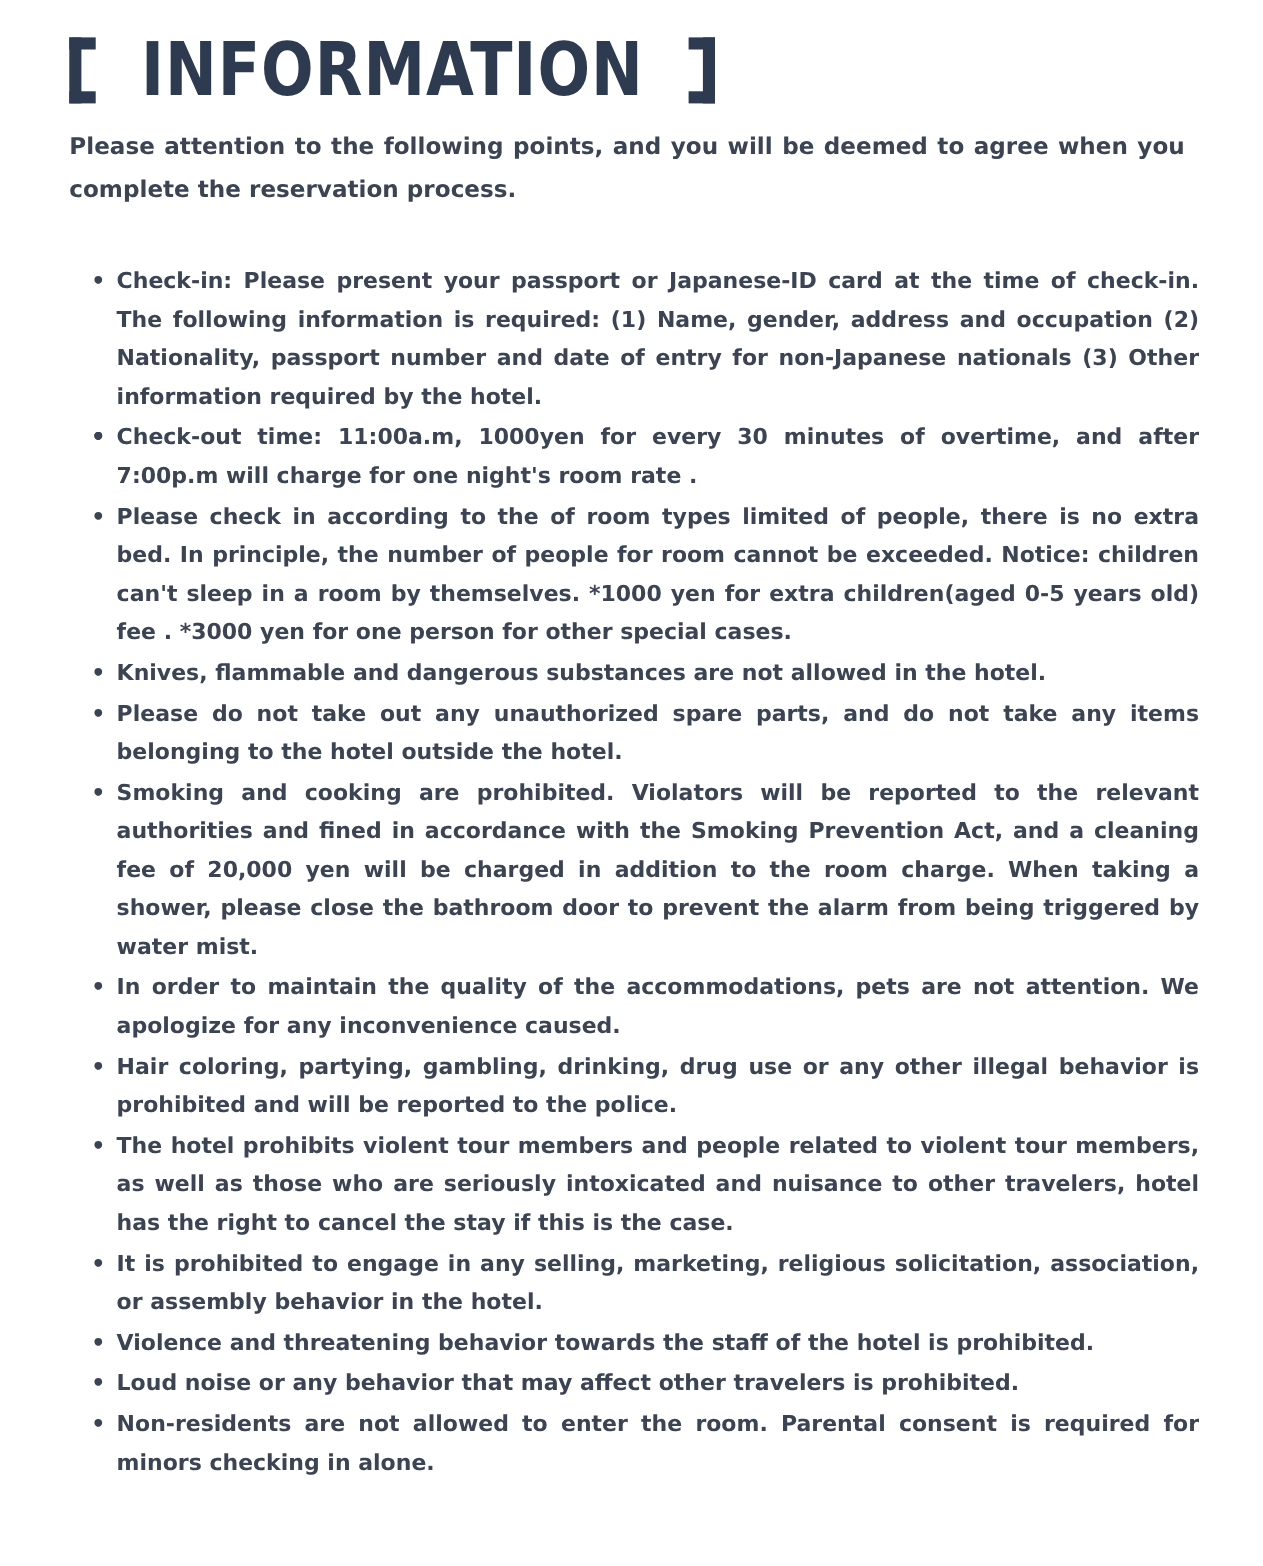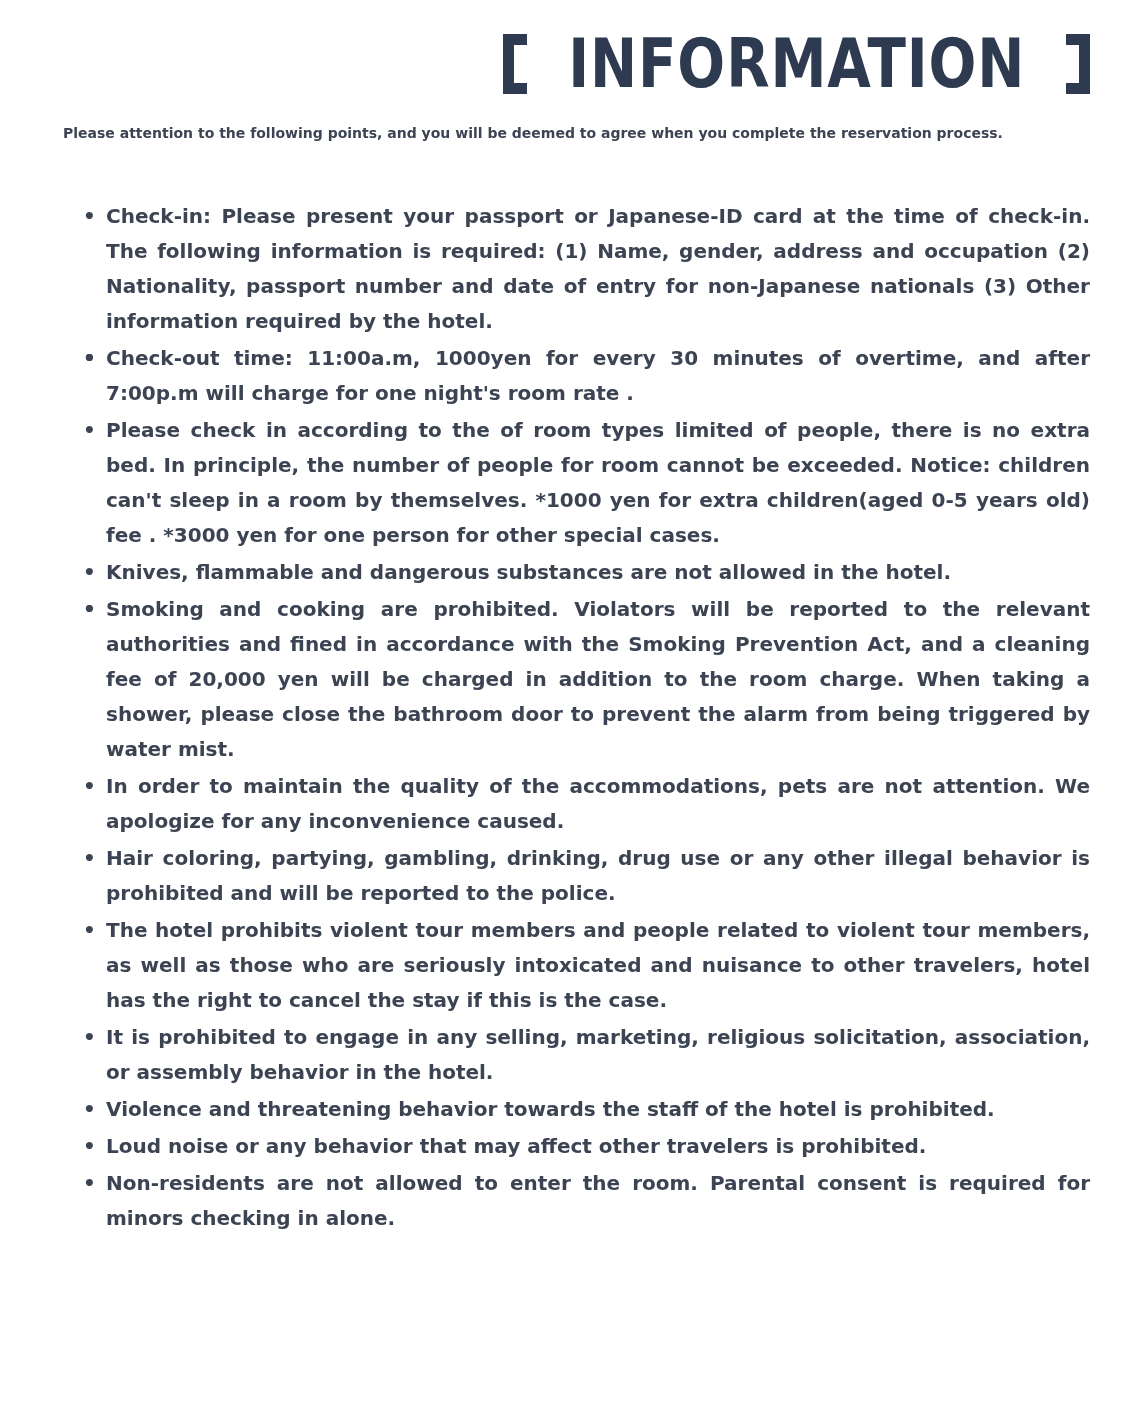"INFORMATION" .title { justify-content: flex-end -> flex-start }
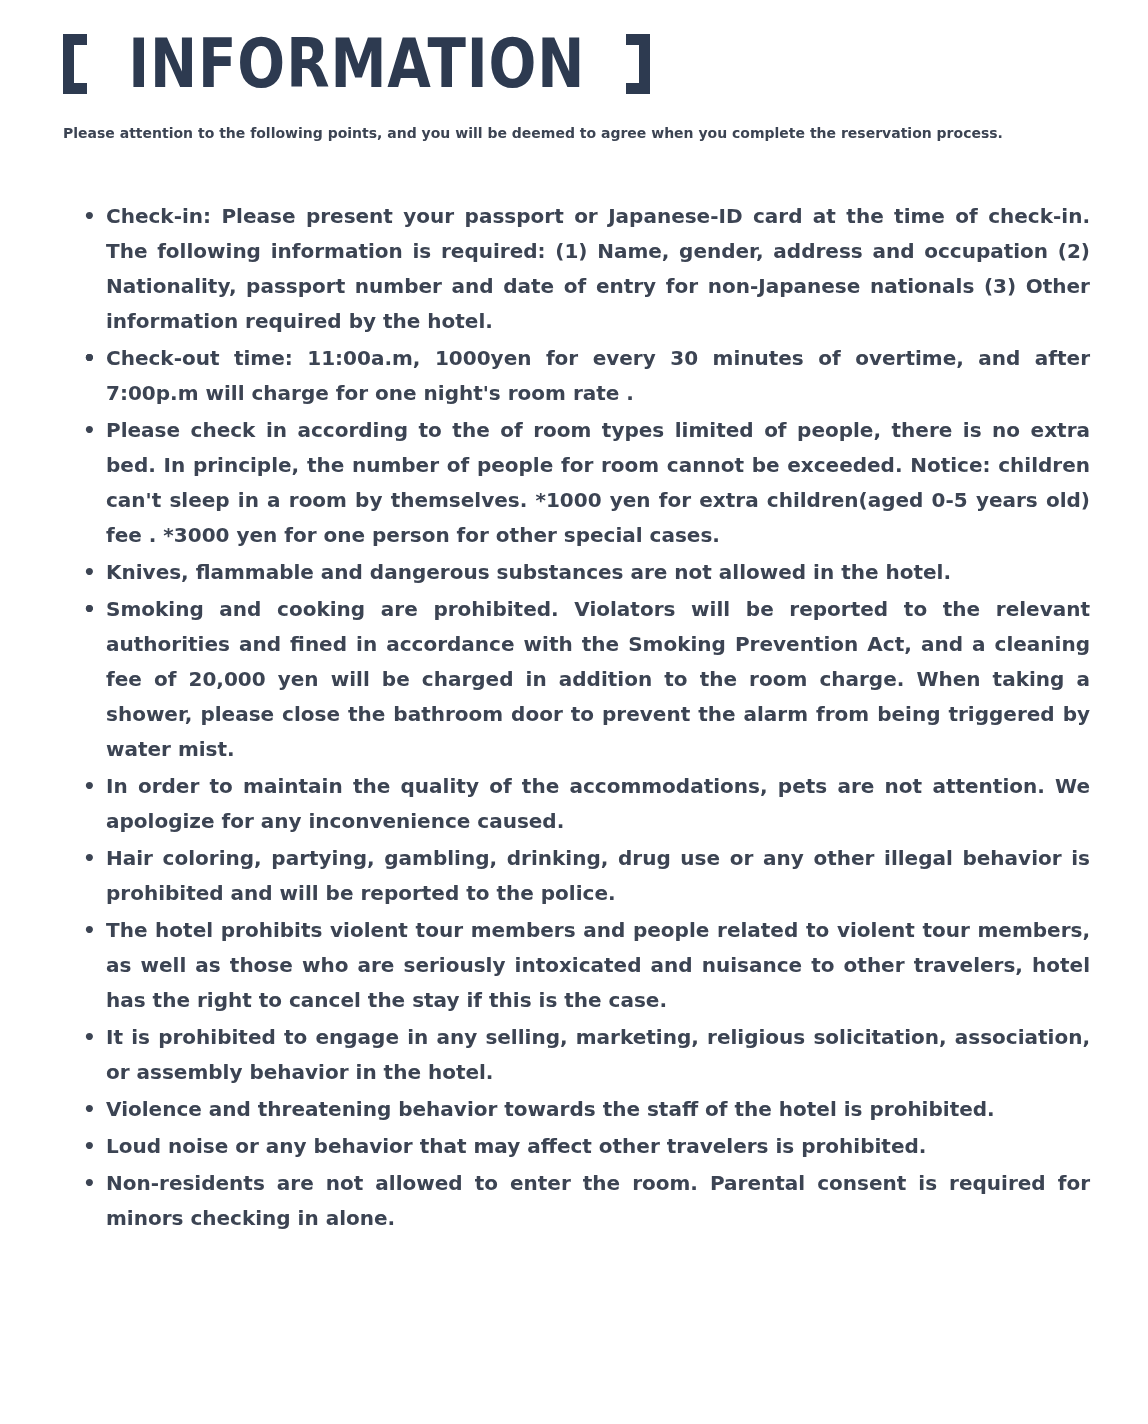"Please attention to the following" .intro { font-size: 14px -> 21px }
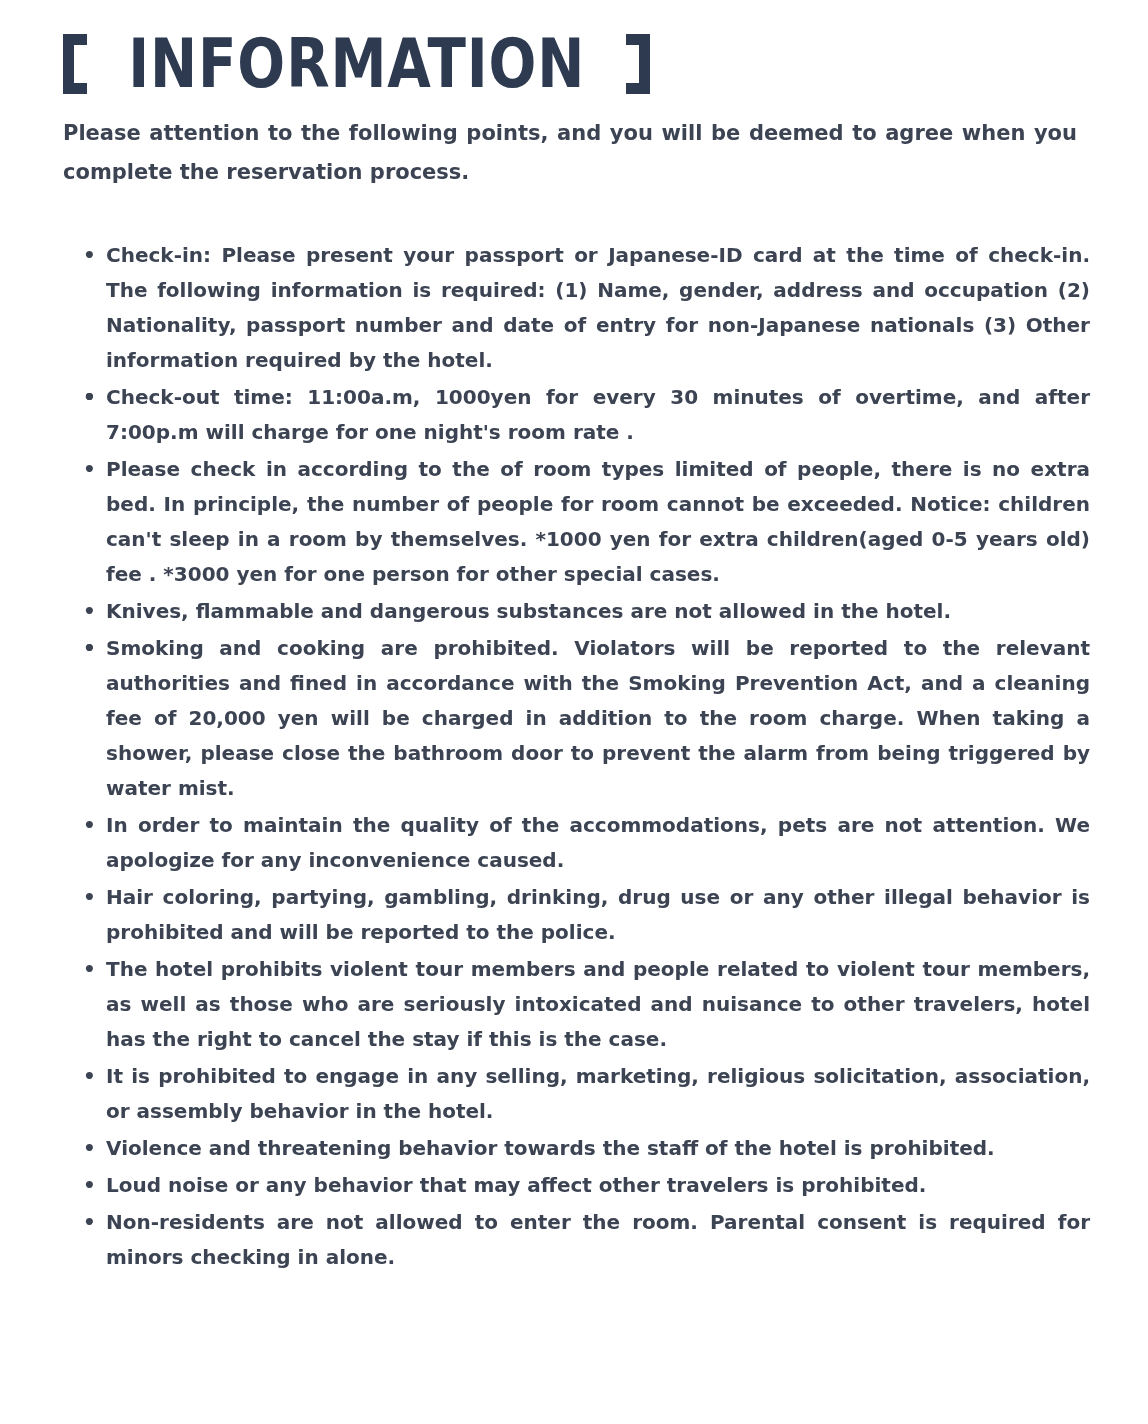"Please do not take out" span { html: none -> <span>Please do not take out any unauthorized spare parts, and do not take any items belonging to the hotel outside the hotel.</span> }
